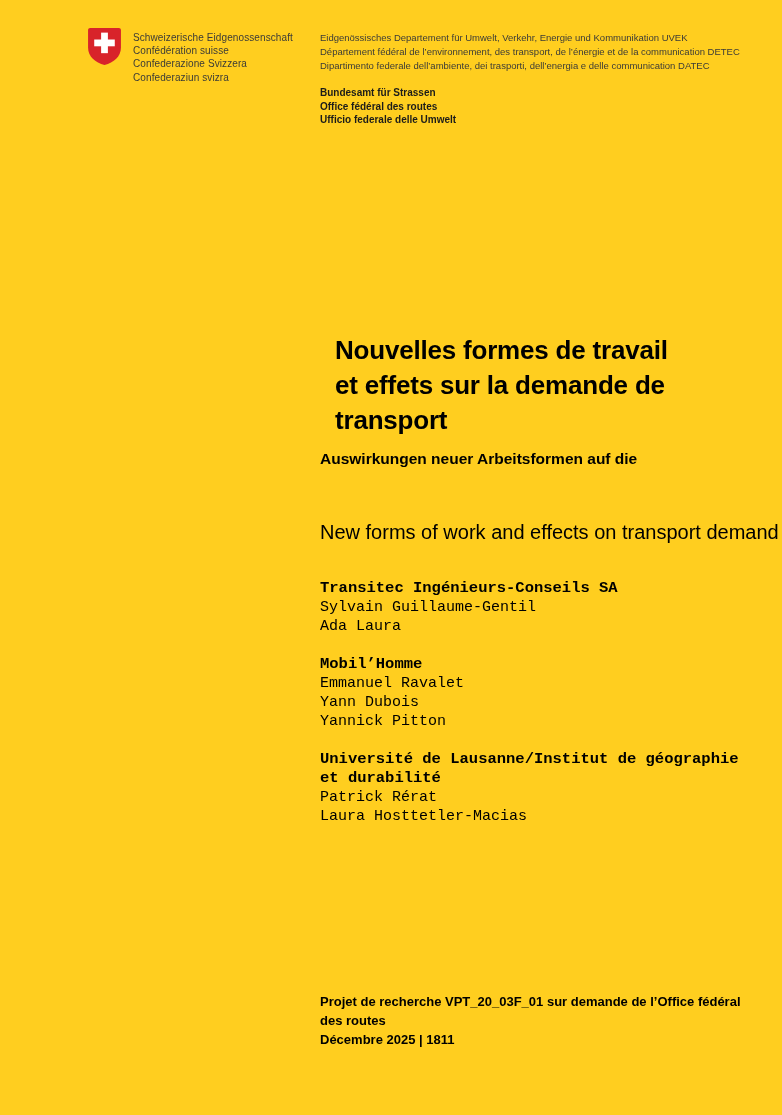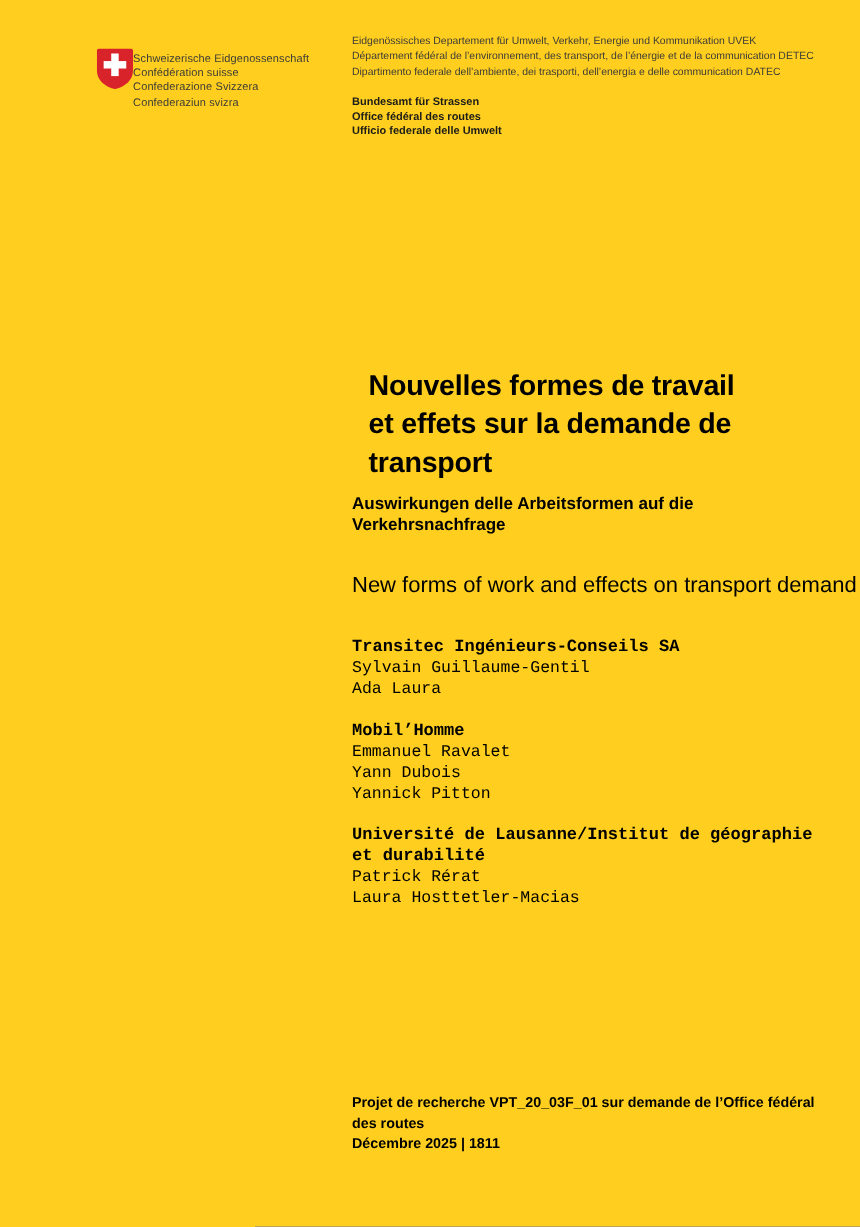"Schweizerische Eidgenossenschaft" .brand { gap: none -> 12px; margin-top: 16px -> none }
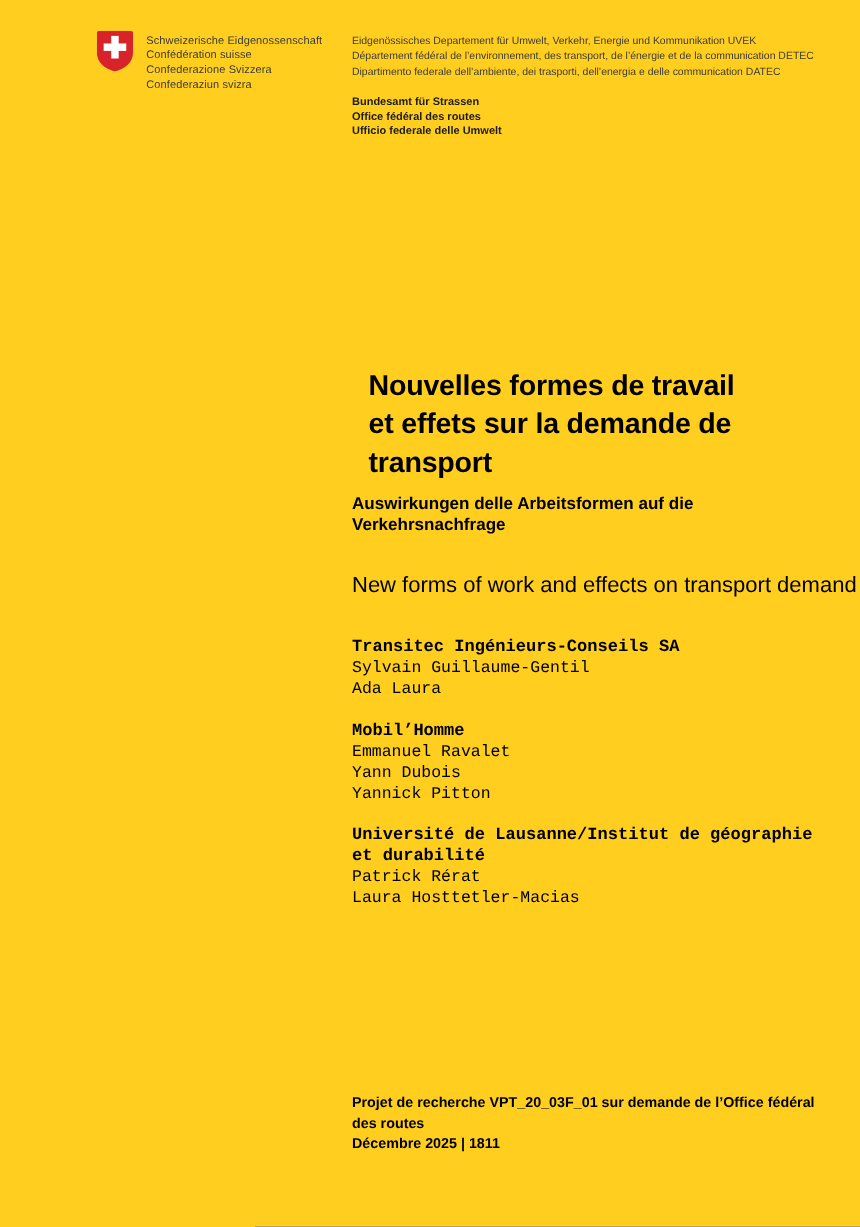"Auswirkungen delle Arbeitsformen auf die" div { text: delle -> neuer }
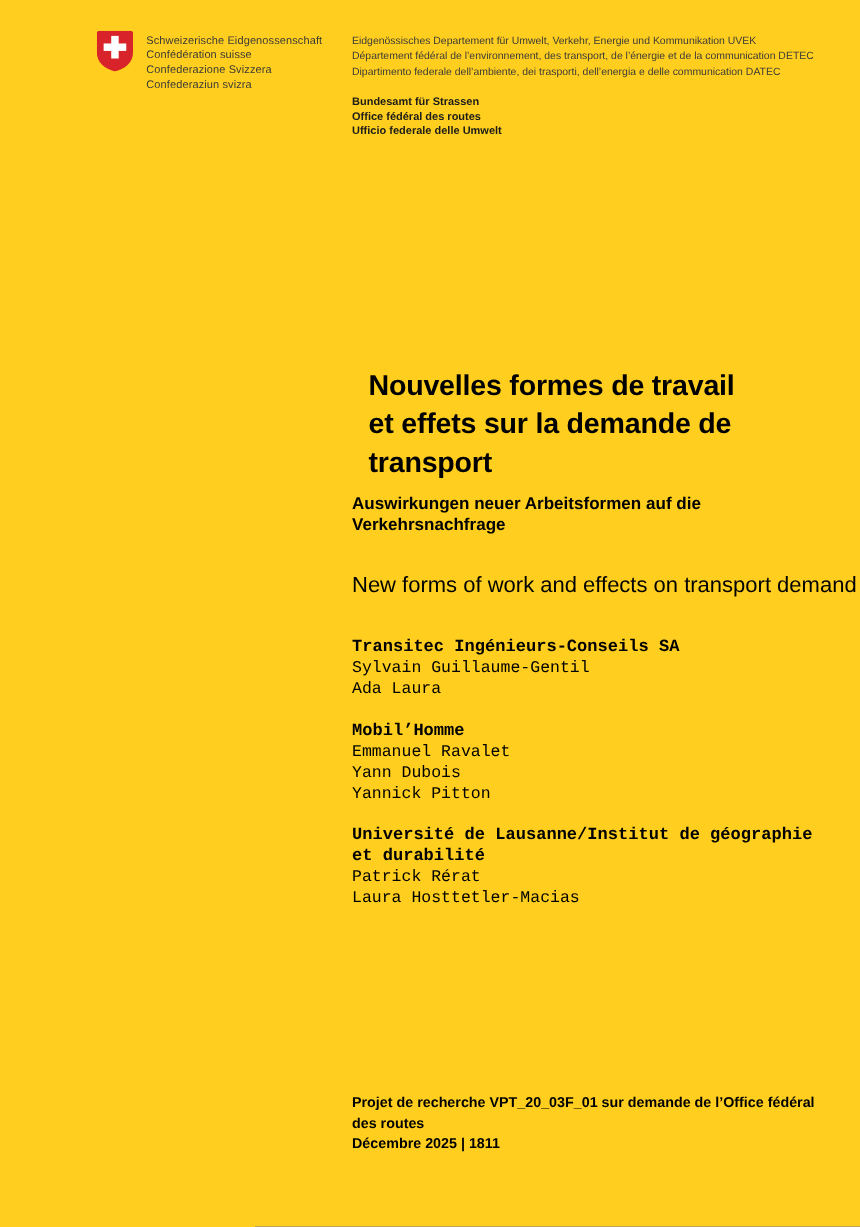"Verkehrsnachfrage" div { html: <div>Verkehrsnachfrage</div> -> none }
